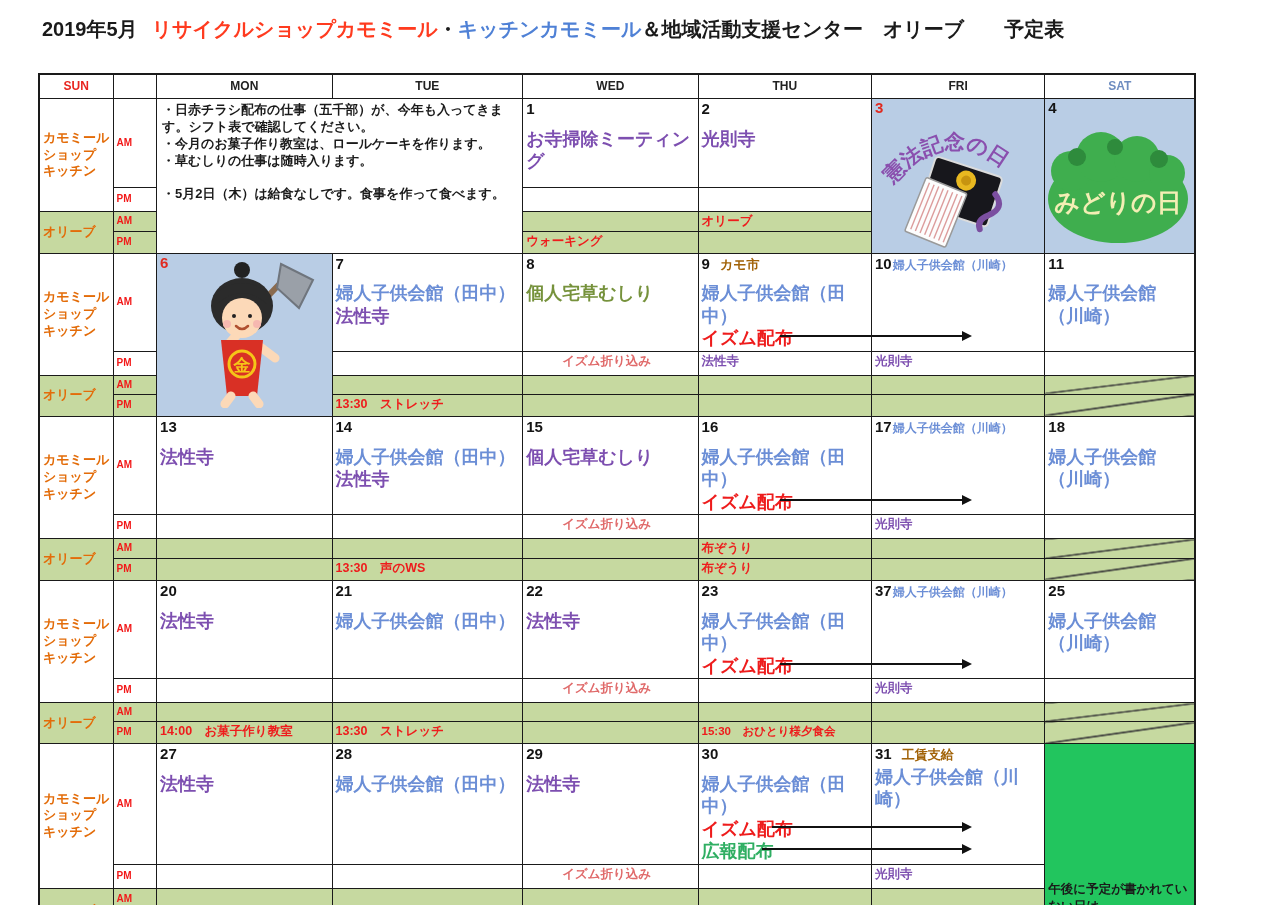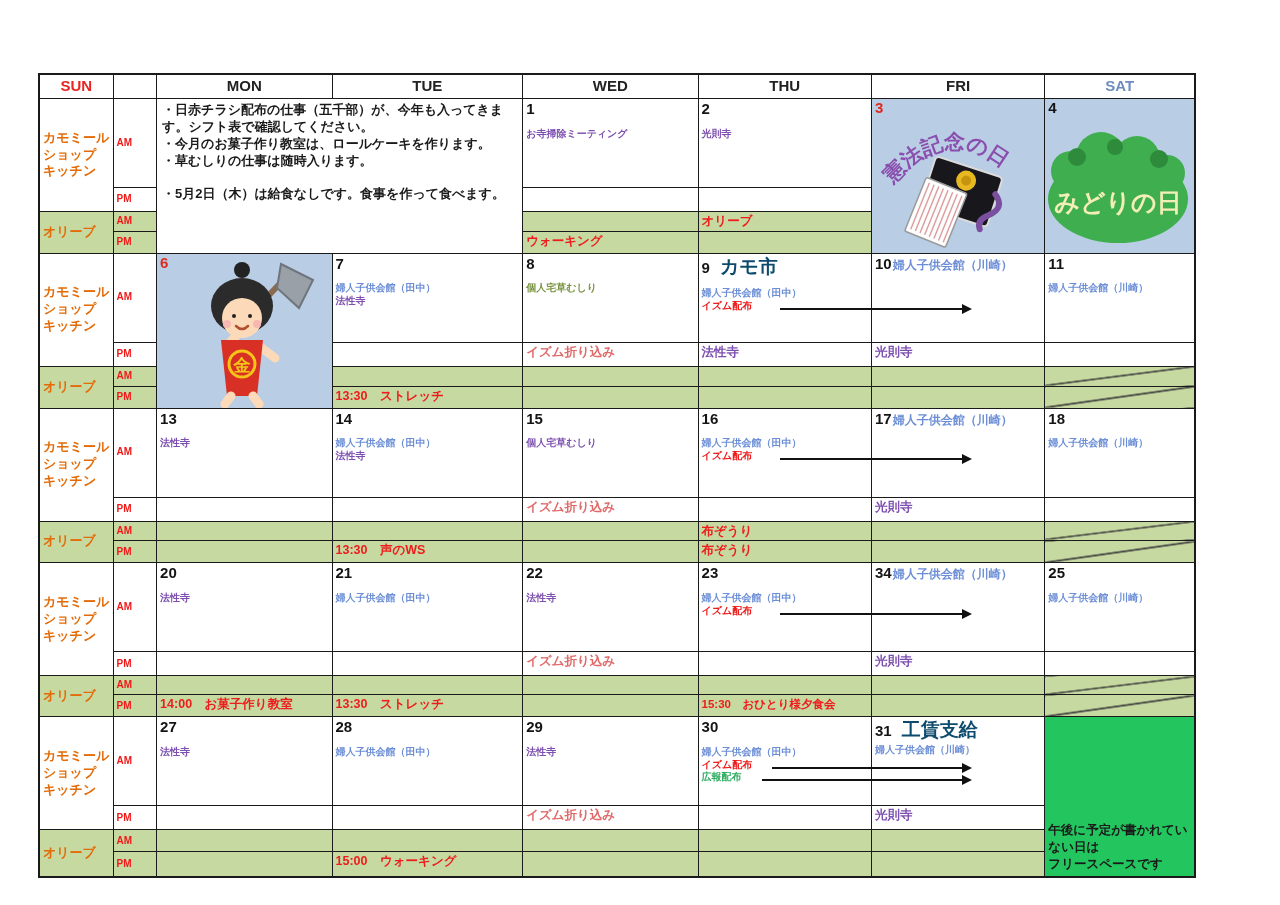"2019年5月" div.titlebar { html: none -> <div> <span>2019年5月</span><span>リサイクルショップカモミール</span><span>・</span><span>キッチンカモミール</span><span>＆地域活動支援センター オリーブ 予定表</span> </div> }
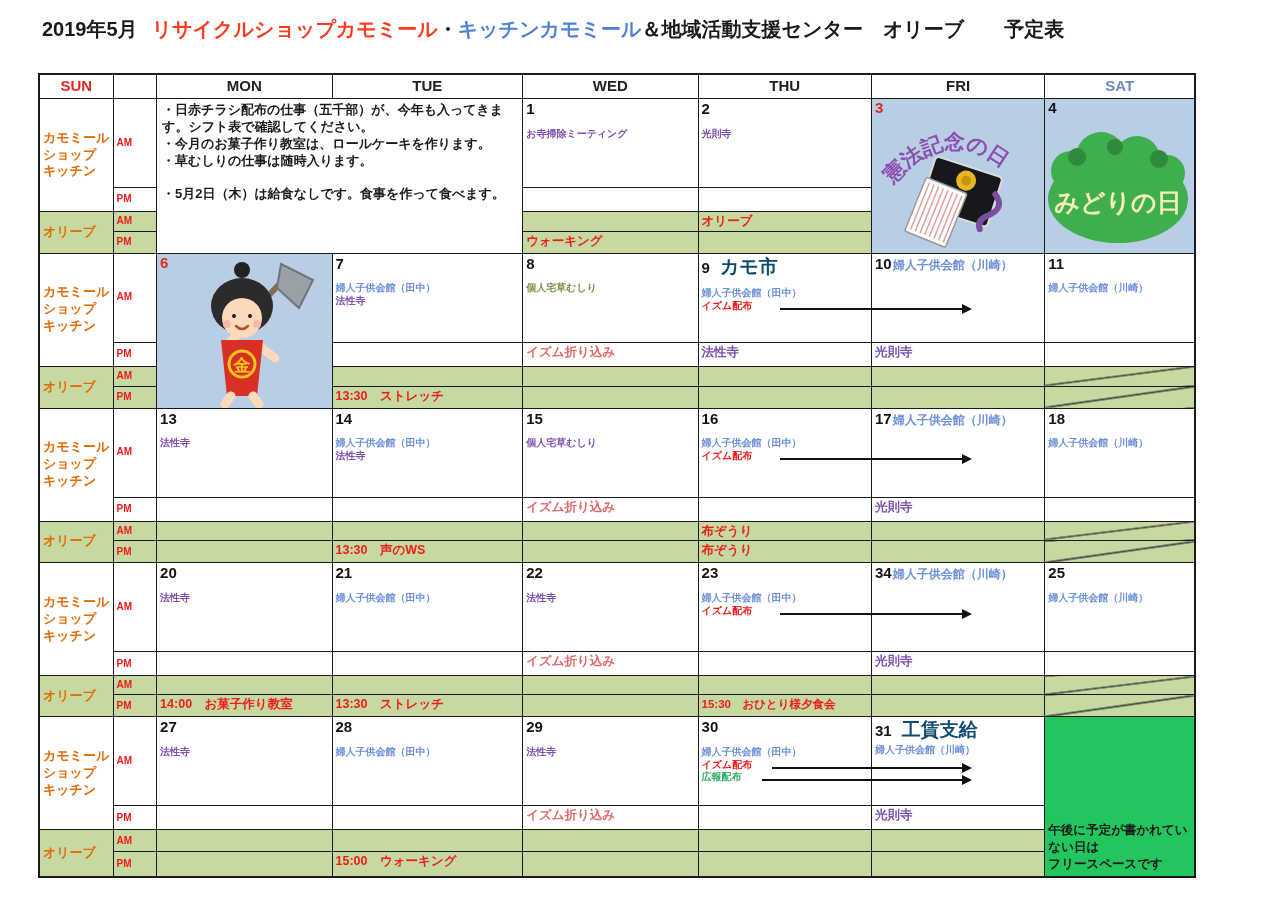"SUN" th { font-size: 15px -> 12px }
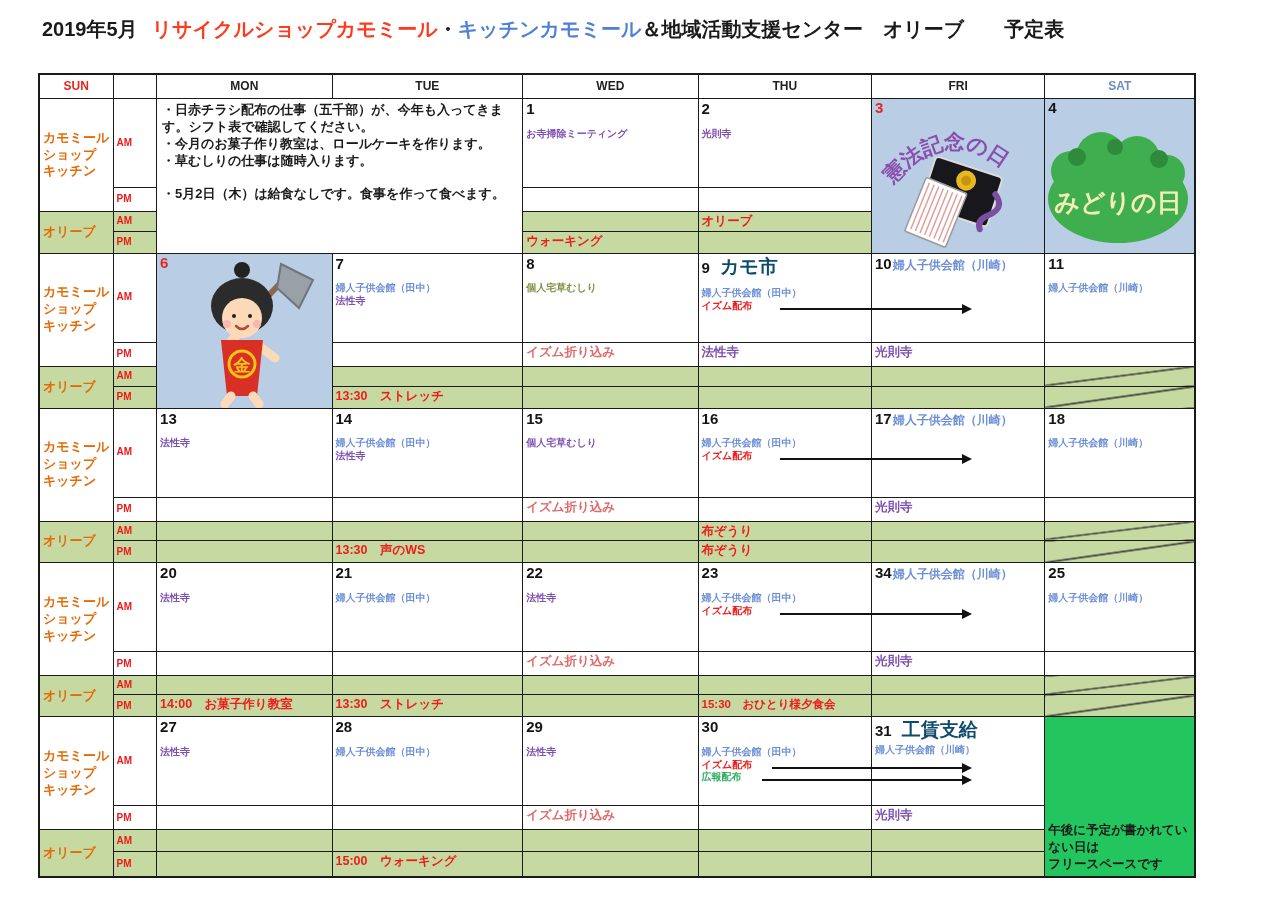"お寺掃除ミーティング" .ev { font-size: 10px -> 18px }
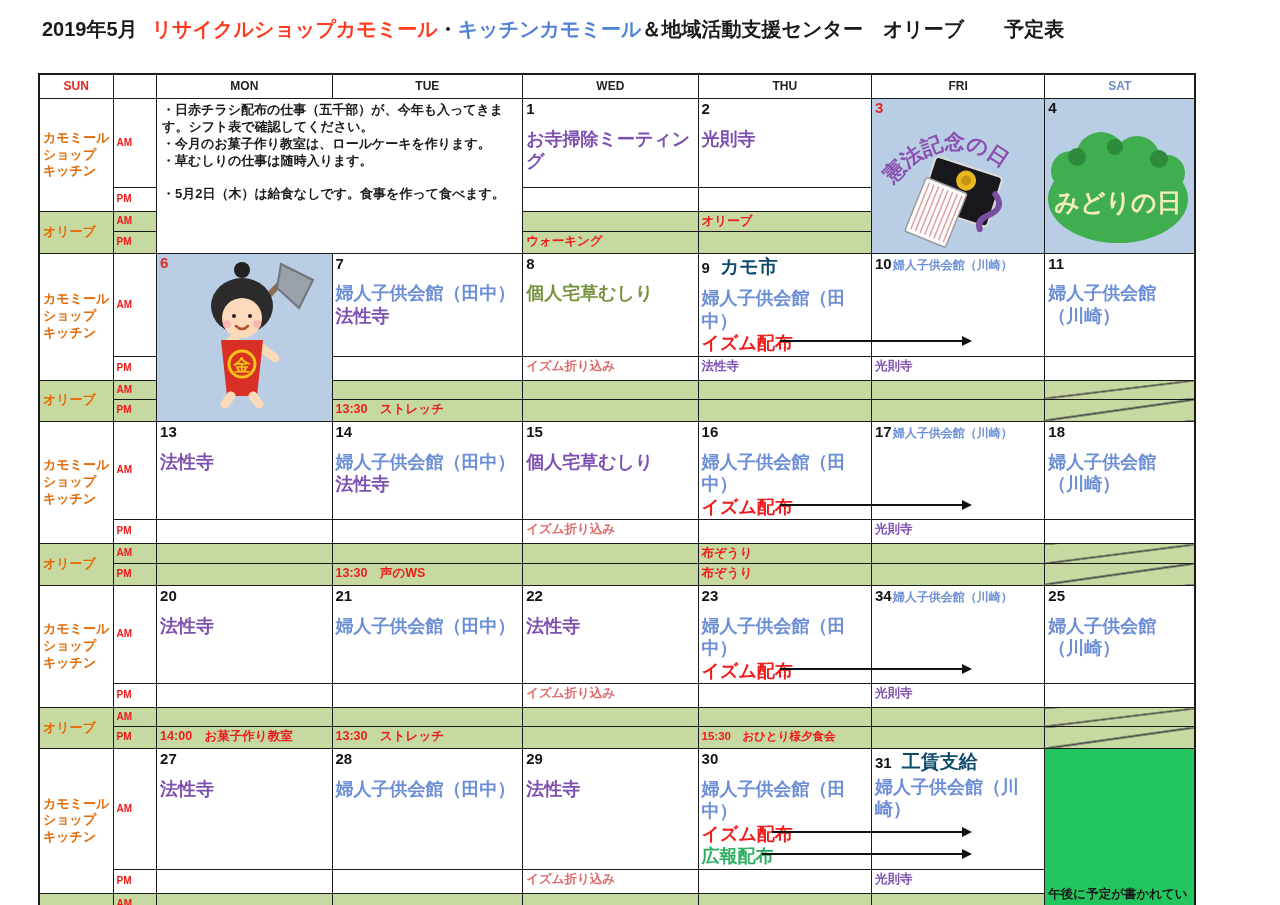"カモ市" .badge { color: #0c4a6e -> #a16207; font-size: 19px -> 13px }
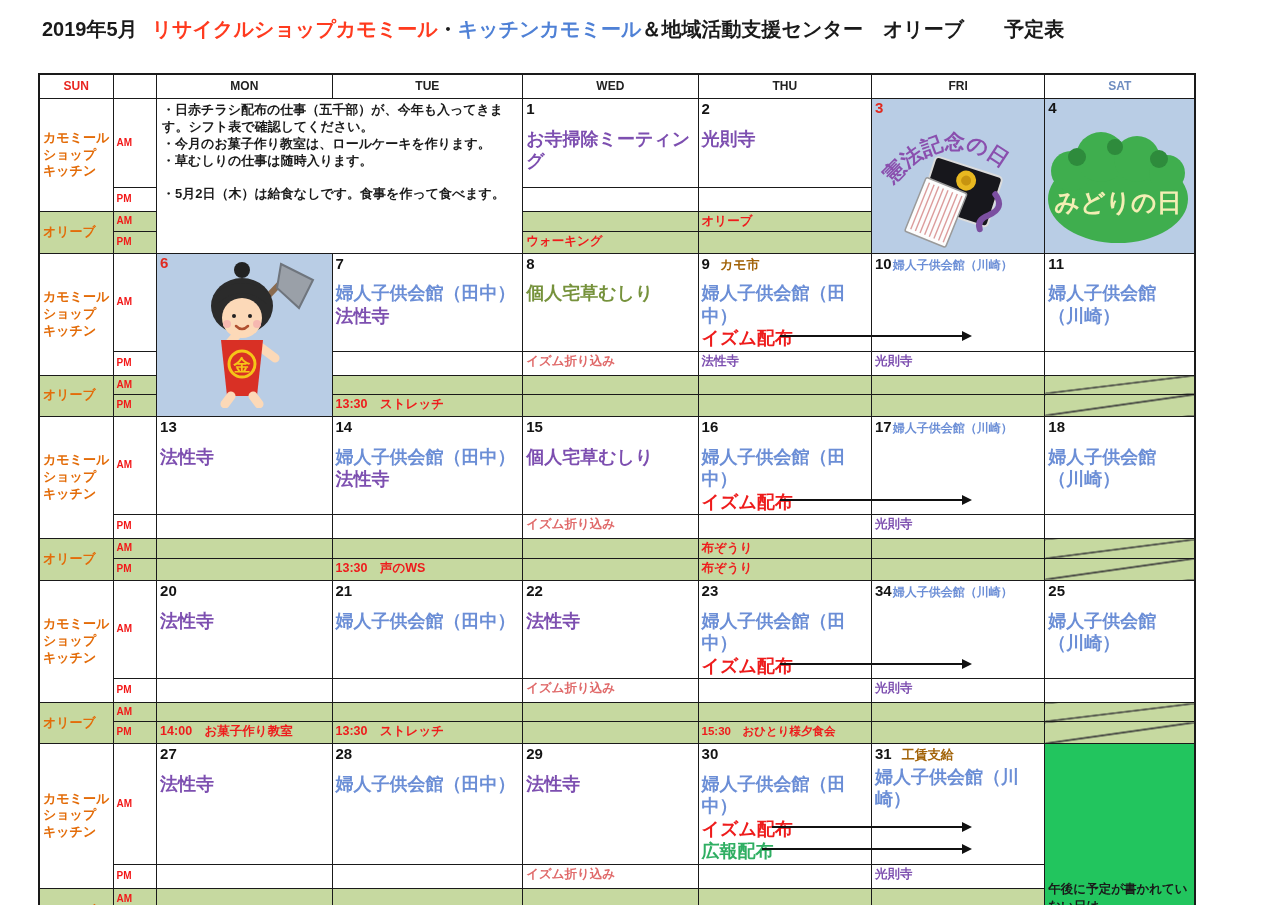"イズム折り込み" .t-pink { margin-left: none -> 36px }
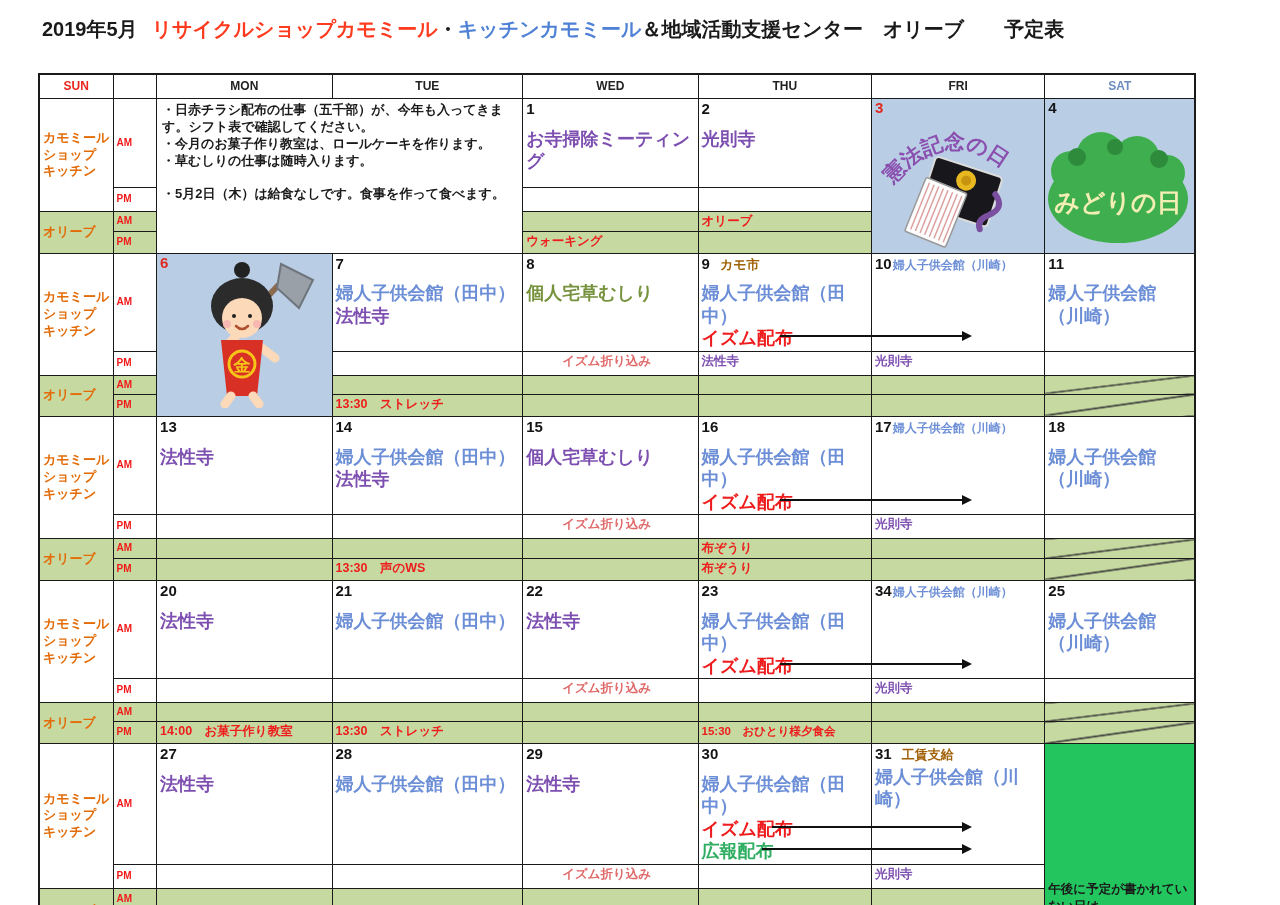"34" span.date { text: 34 -> 37 }
